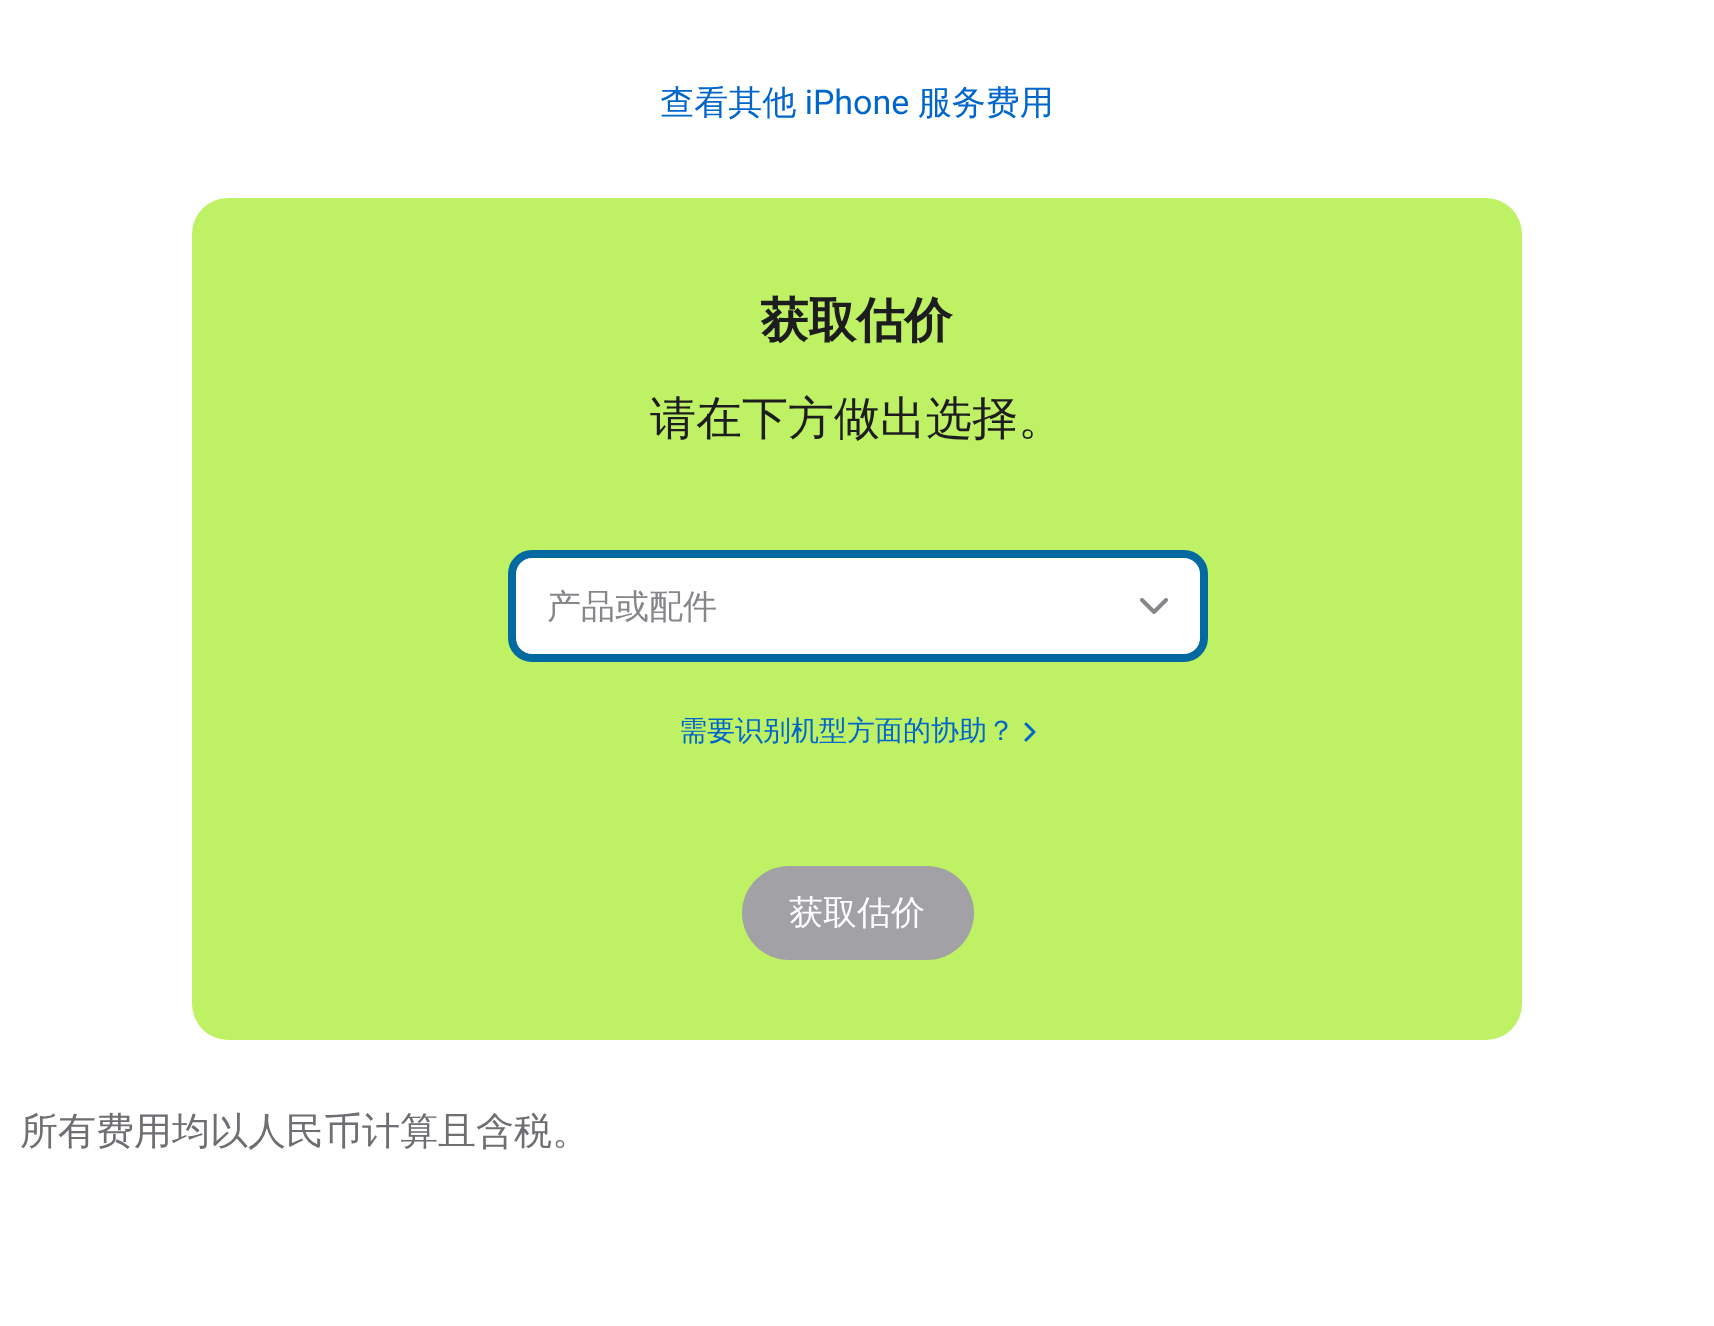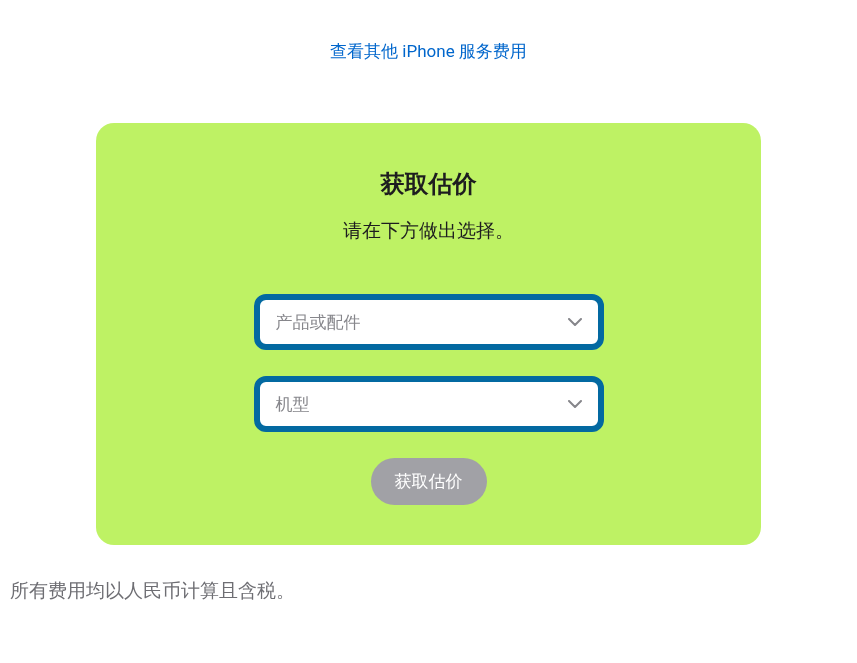"查看其他 iPhone 服务费用" .top-link { margin-bottom: 60px -> 36px }
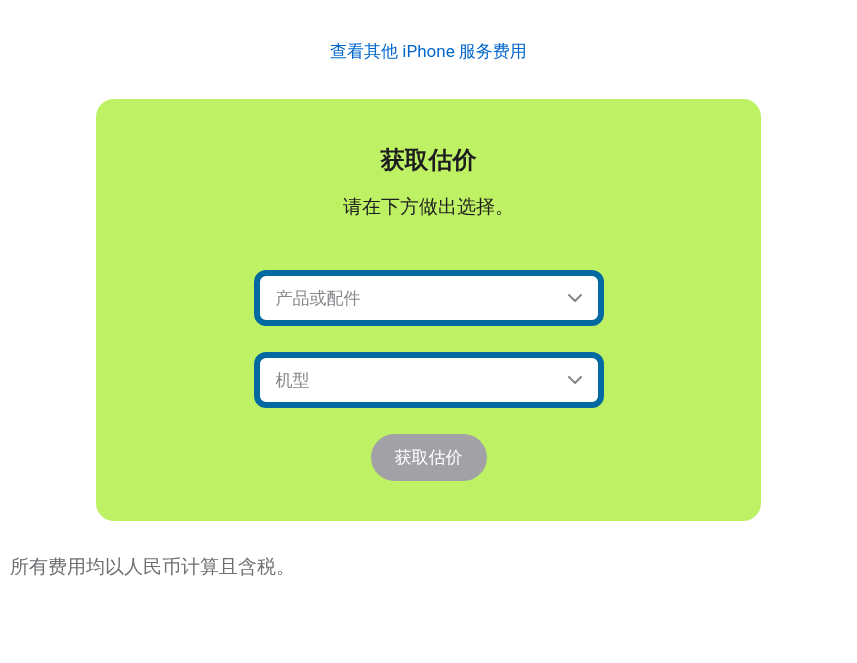"请在下方做出选择。" .card-subtitle { font-size: 19px -> 23px }
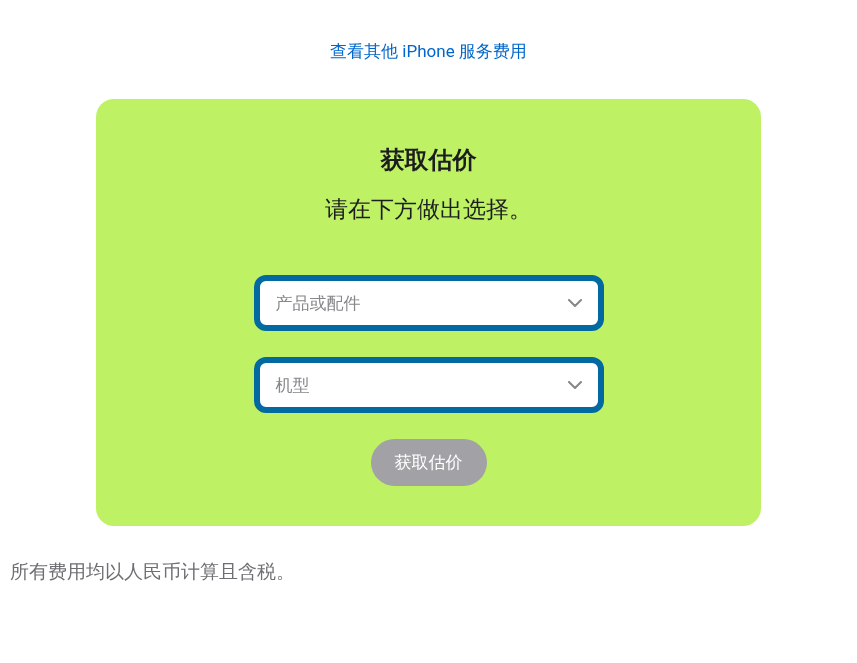"产品或配件" .select-box { border: 6px solid #0369a1 -> 4px solid #0369a1 }
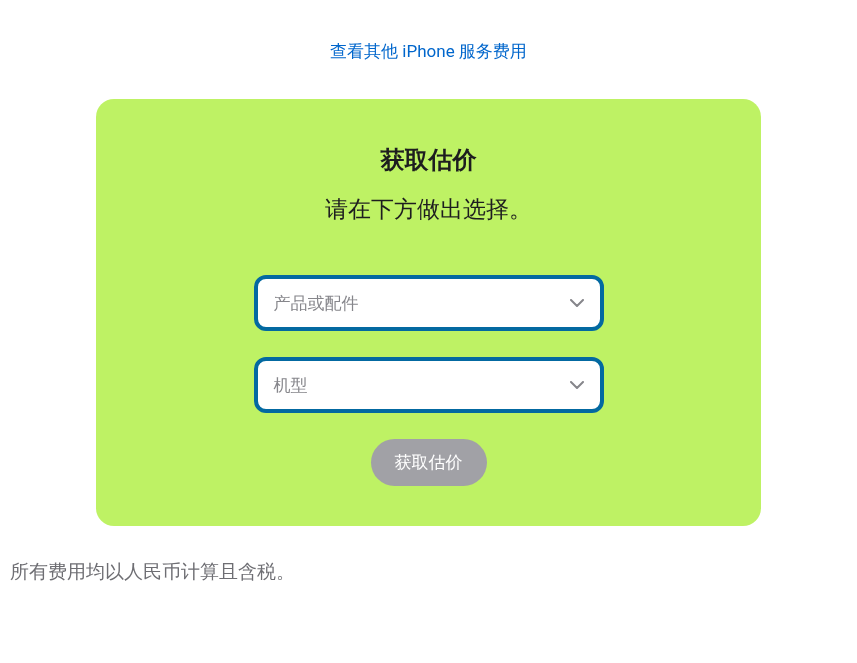"需要识别机型方面的协助？" div.help-link { html: none -> <div> <span>需要识别机型方面的协助？</span> <svg> <path></path> </svg> </div> }
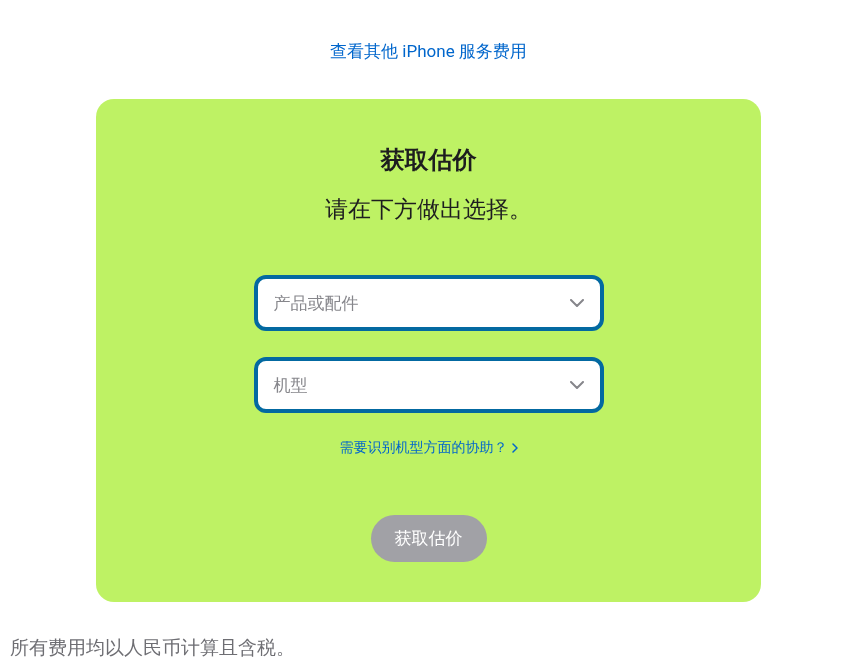"机型" div.select-container { html: <div> <div> <span>机型</span> <svg> <path></path> </svg> </div> </div> -> none }
